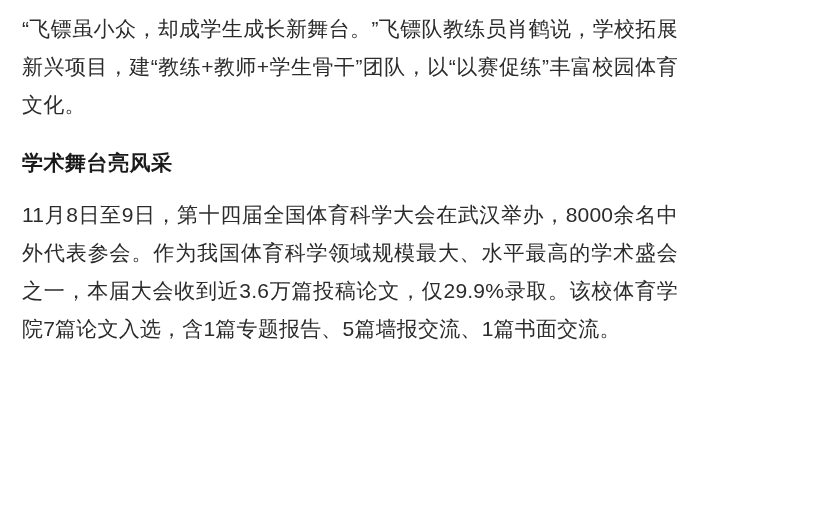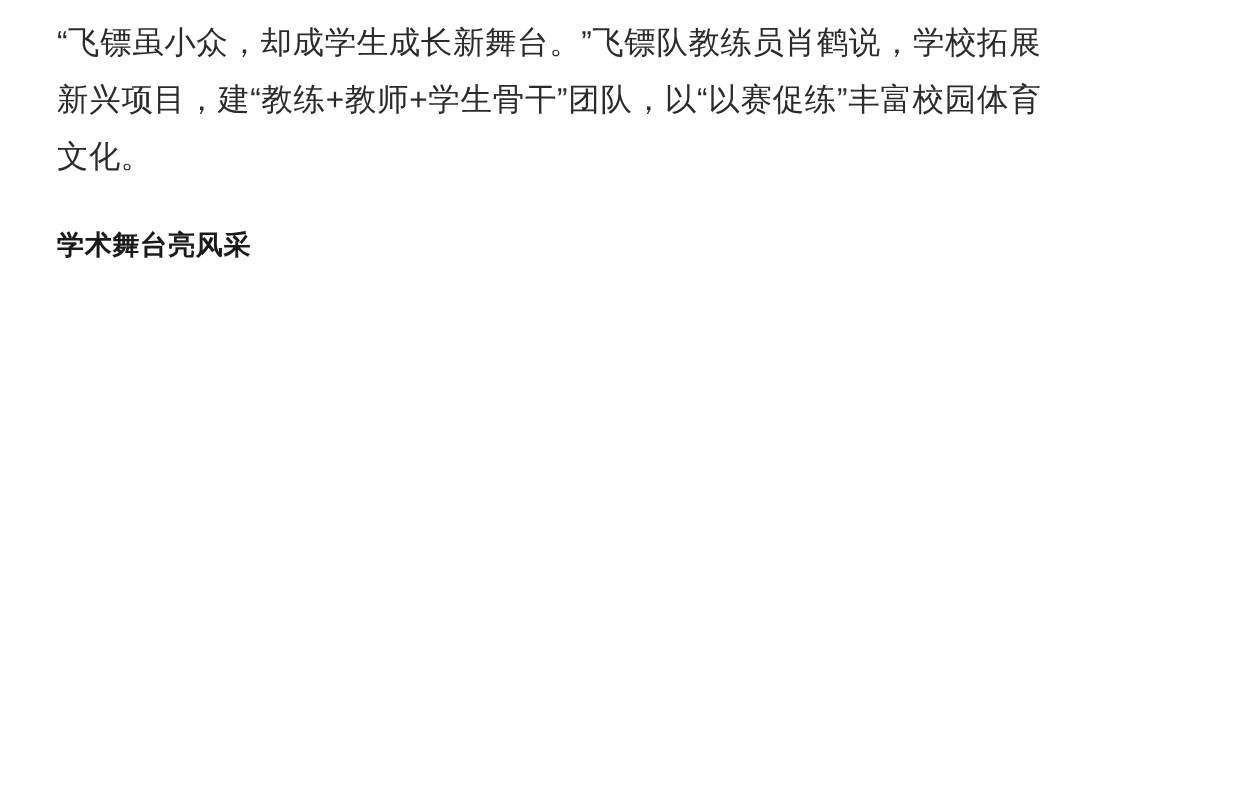"“飞镖虽小众，却成学生成长新舞台。”飞镖队教练员肖鹤说，学校拓展新兴项目，建“教" .article { margin-left: 16px -> none }
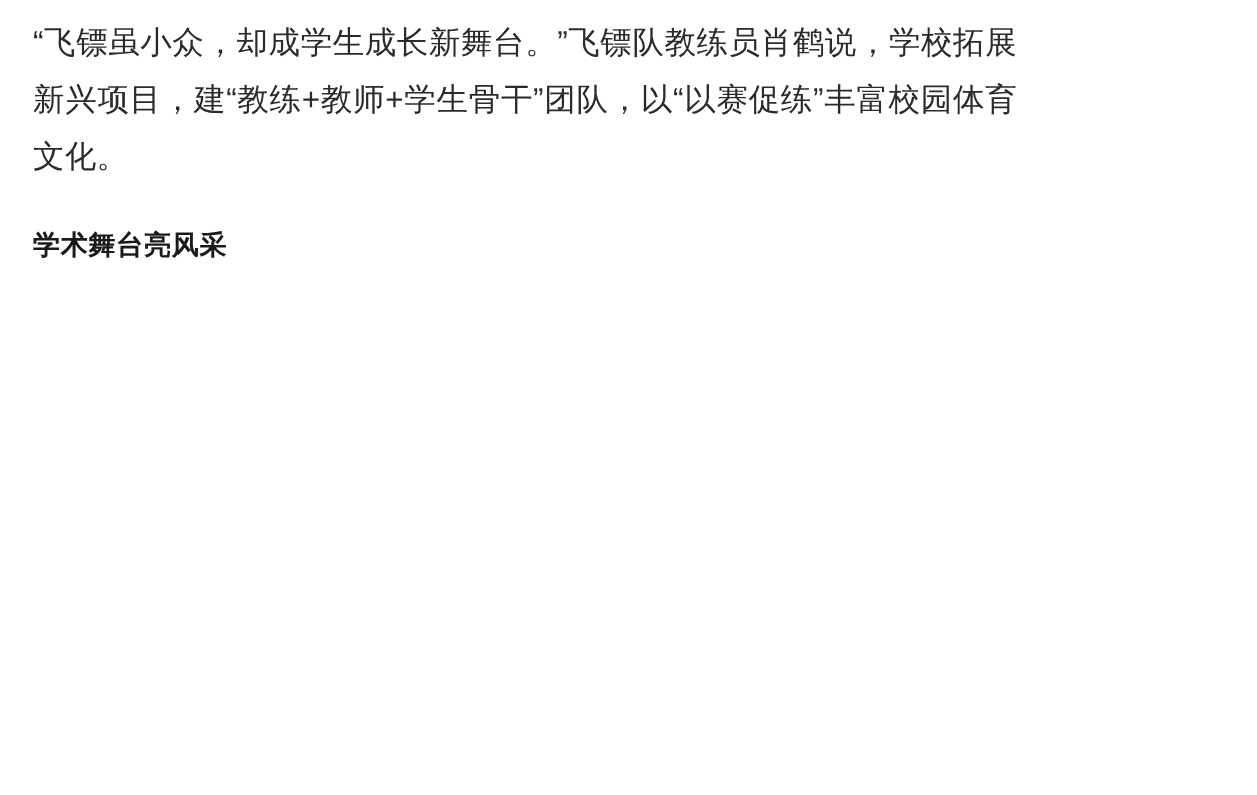"学术舞台亮风采" .heading { font-size: 18px -> 21px }
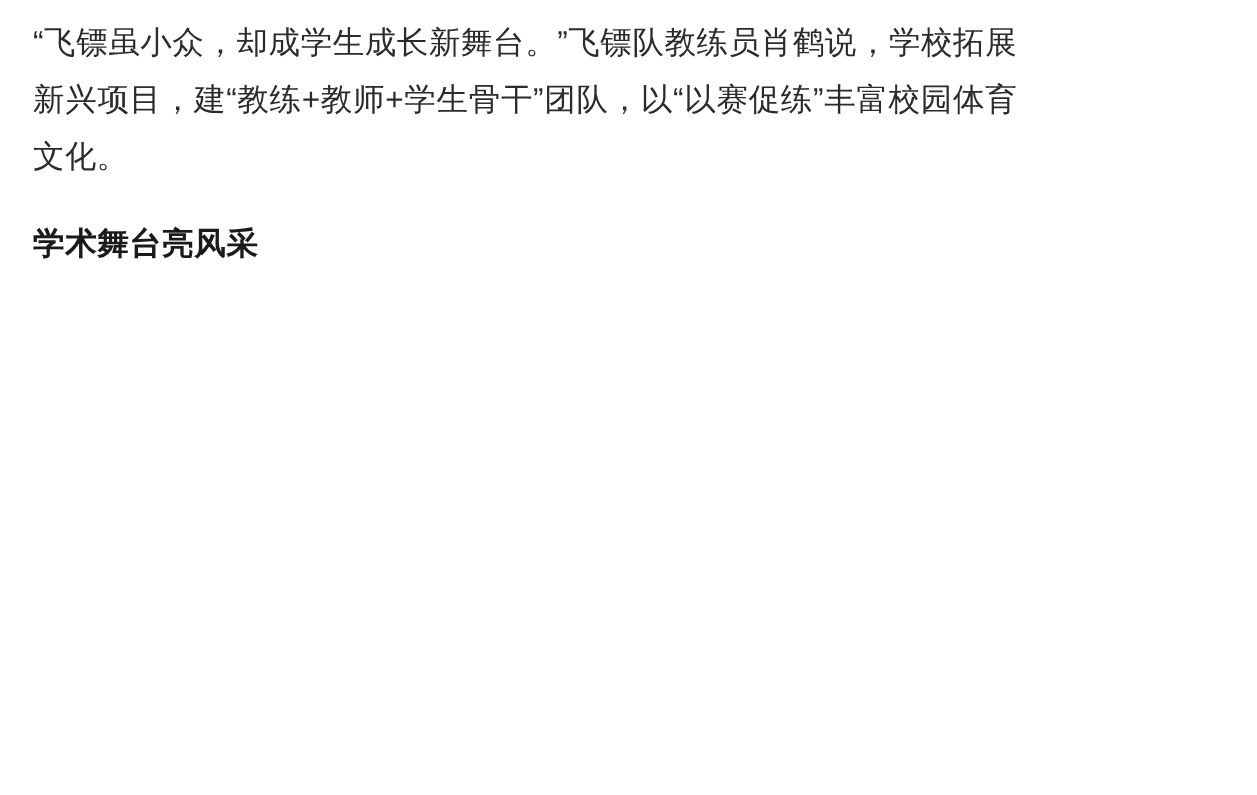"11月8日至9日，第十四届全国体育科学大会在武汉举办，8000余名中外代表参会。" p.para { html: none -> <p>11月8日至9日，第十四届全国体育科学大会在武汉举办，8000余名中外代表参会。作为我国体育科学领域规模最大、水平最高的学术盛会之一，本届大会收到近3.6万篇投稿论文，仅29.9%录取。该校体育学院7篇论文入选，含1篇专题报告、5篇墙报交流、1篇书面交流。</p> }
